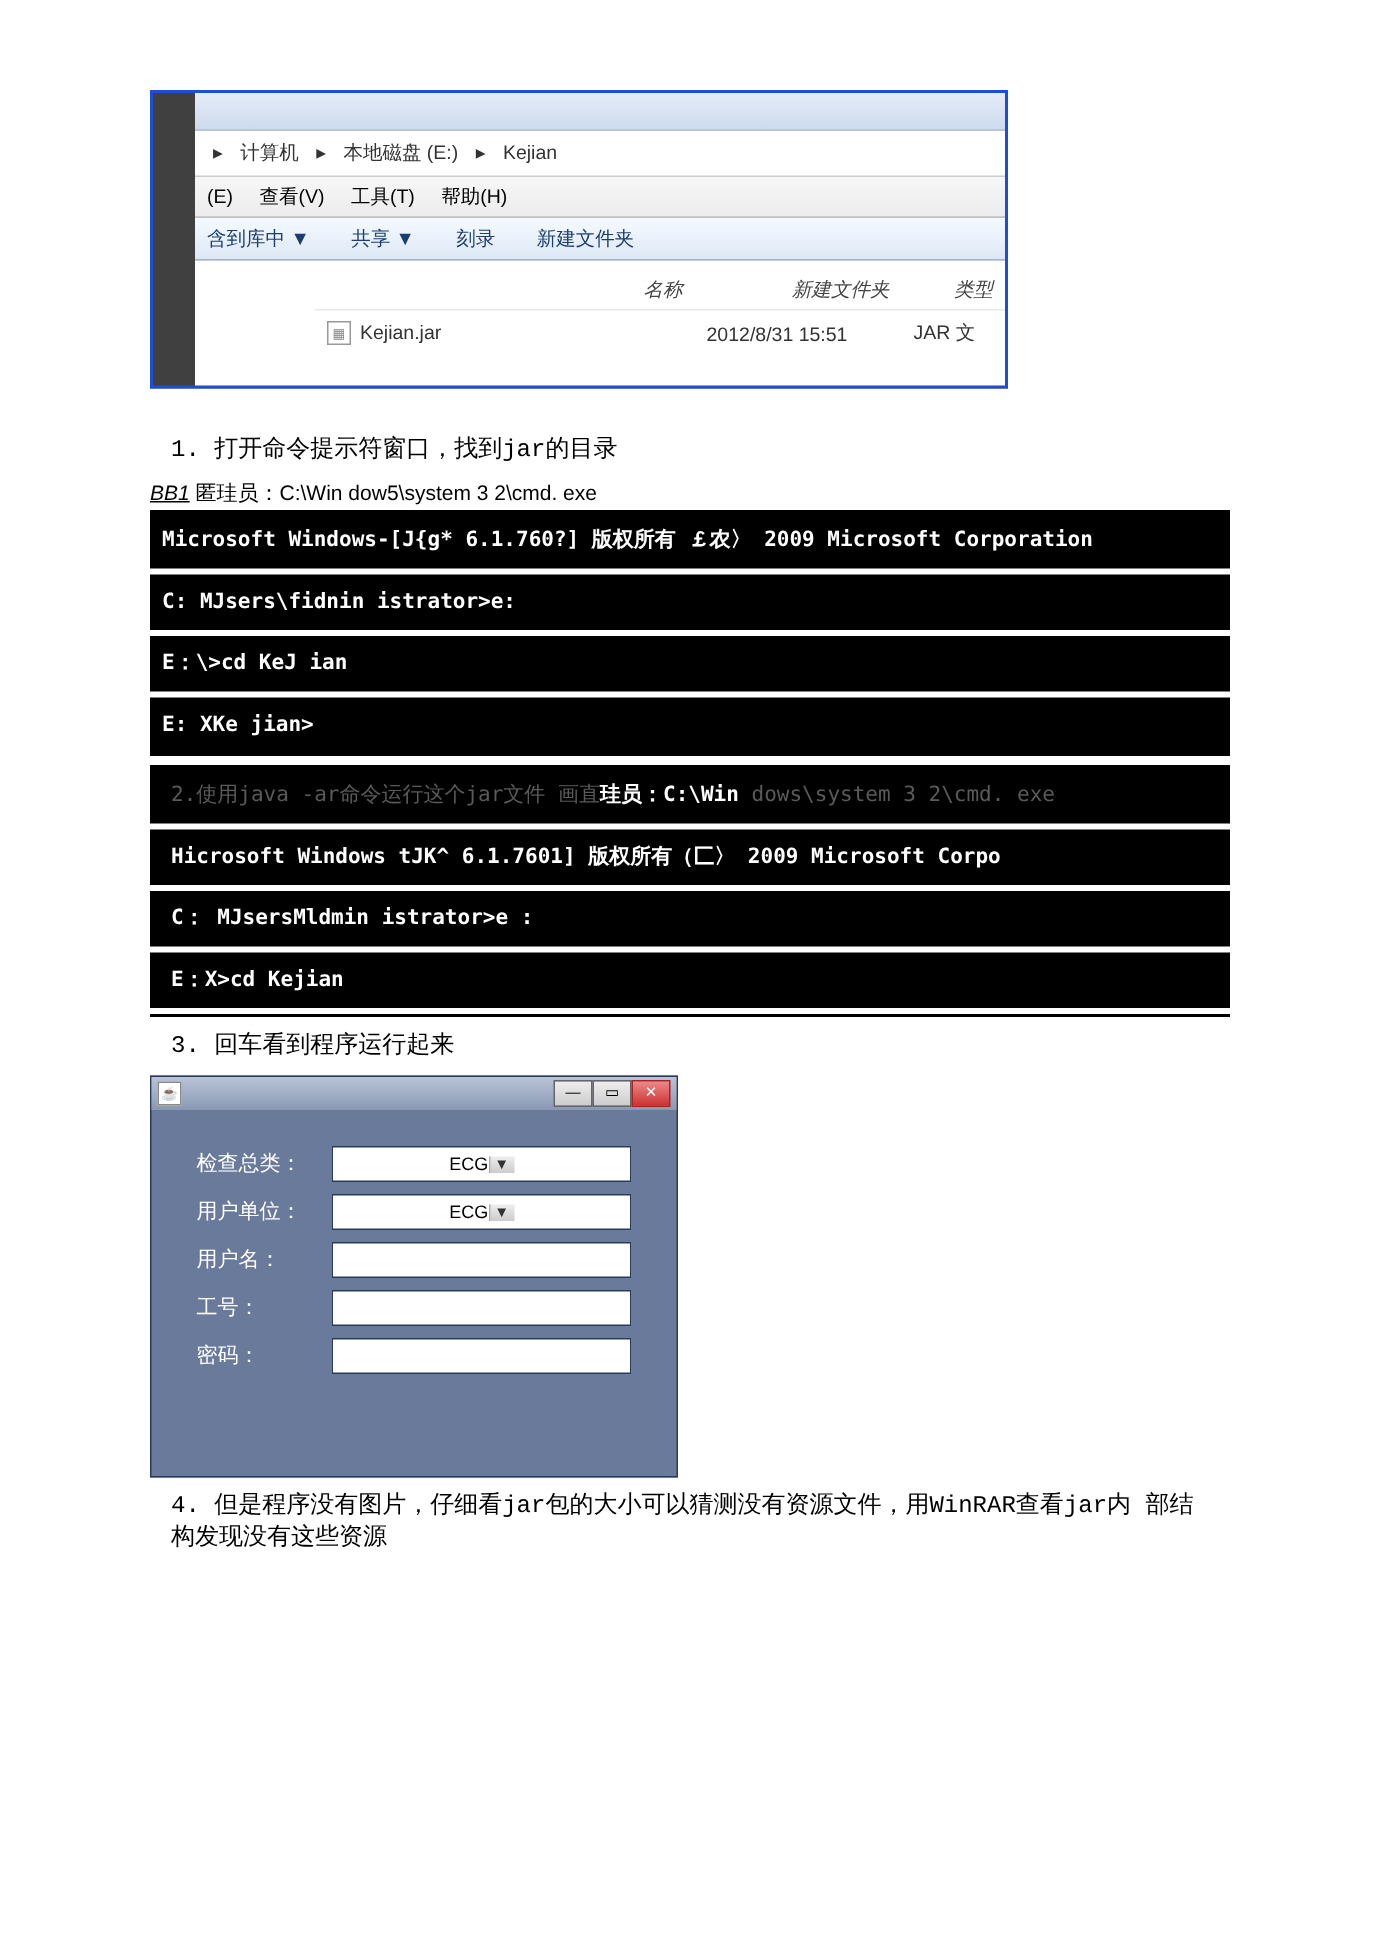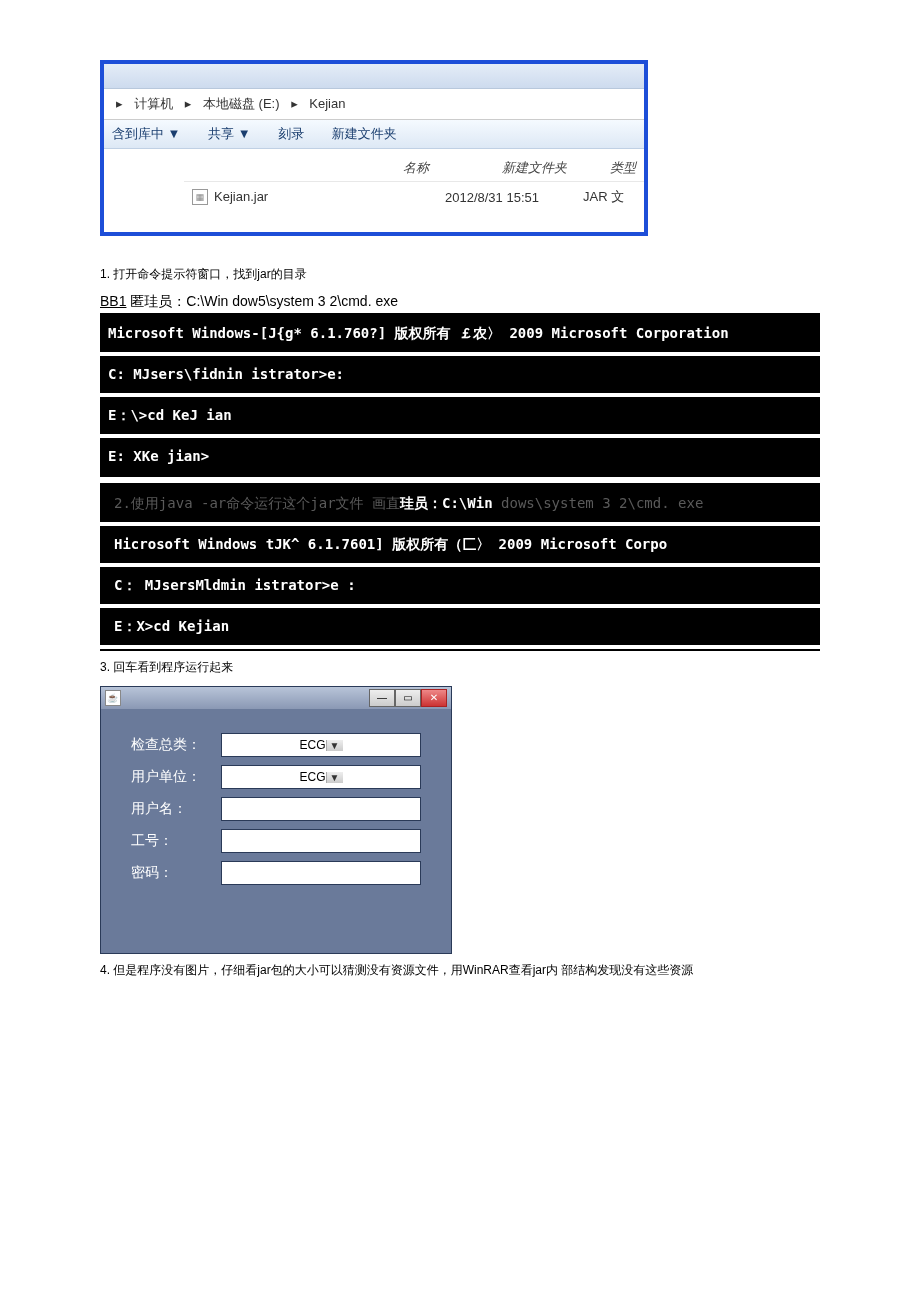"▸ 计算机 ▸ 本地磁盘 (E:)" .explorer { border: 4px solid #1d4ed8 -> 2px solid #1d4ed8; padding-left: none -> 28px }
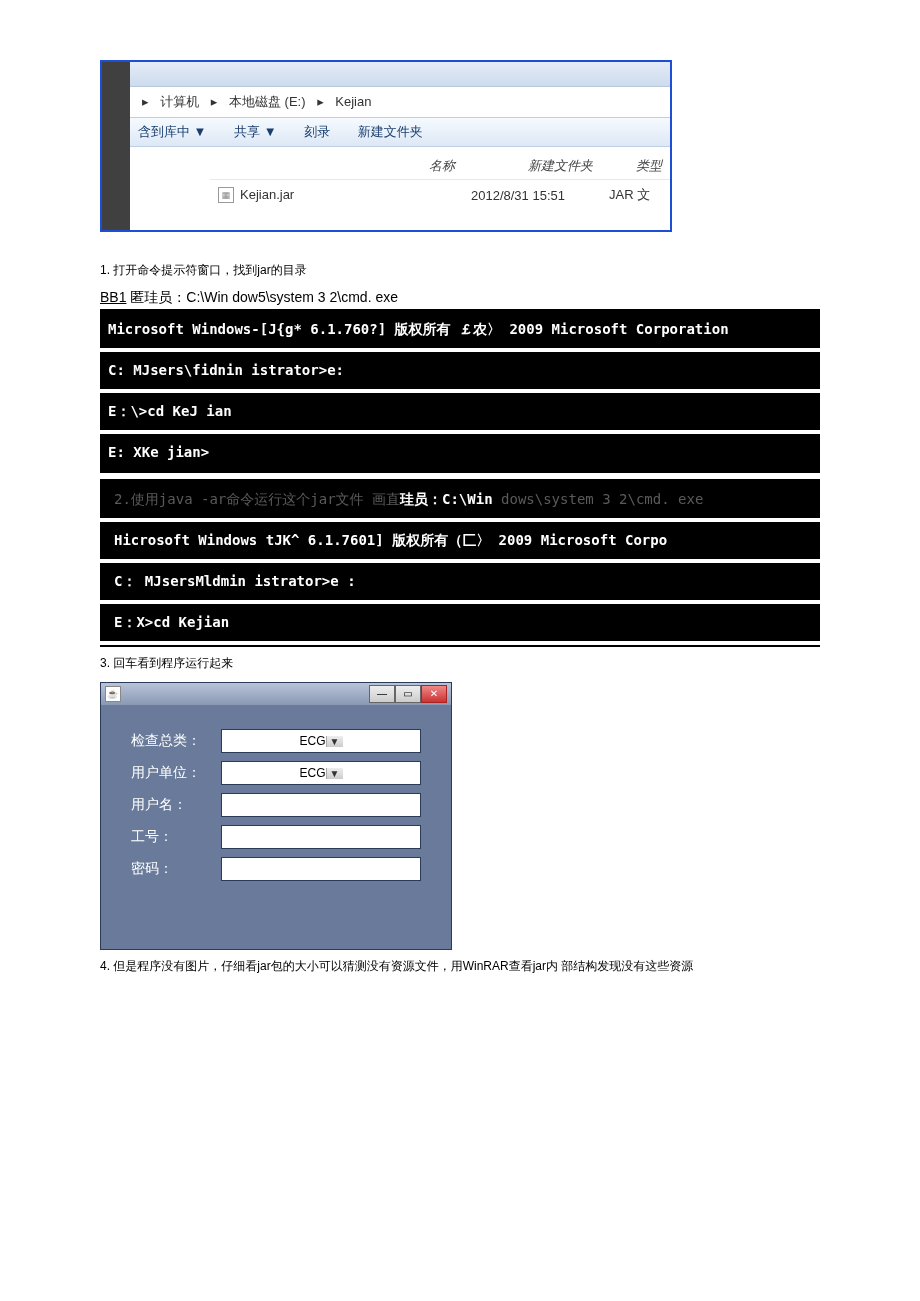"(E) 查看(V) 工具(T) 帮助(H)" div.menubar { html: none -> <div> <span>(E)</span> <span>查看(V)</span> <span>工具(T)</span> <span>帮助(H)</span> </div> }
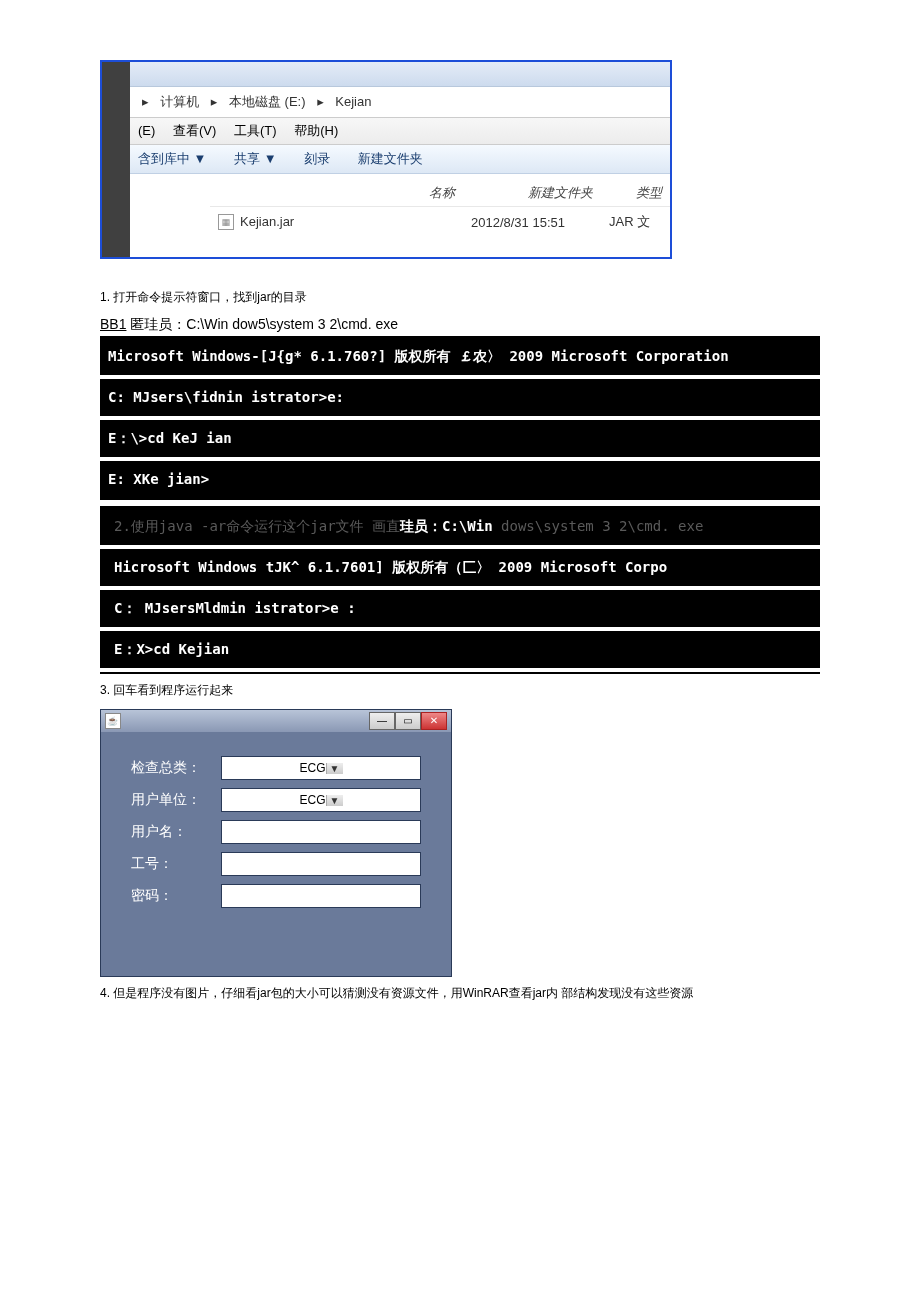"1. 打开命令提示符窗口，找到jar的目录" .para { font-family: none -> Liberation Mono, monospace; font-size: 12px -> 16px; margin: 10px 0 -> 10px 14px }
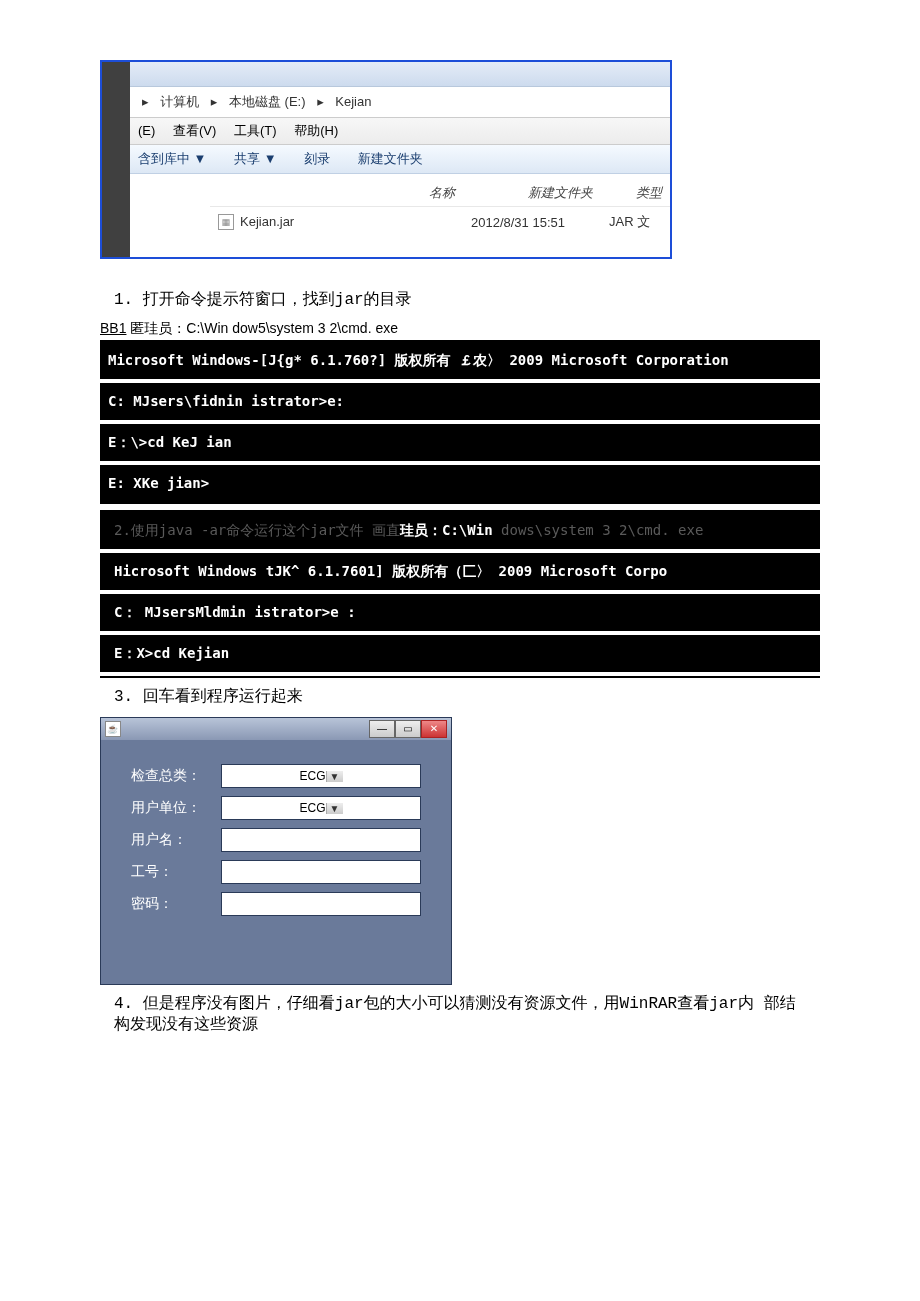"BB1" .caption .u { font-style: none -> italic }
